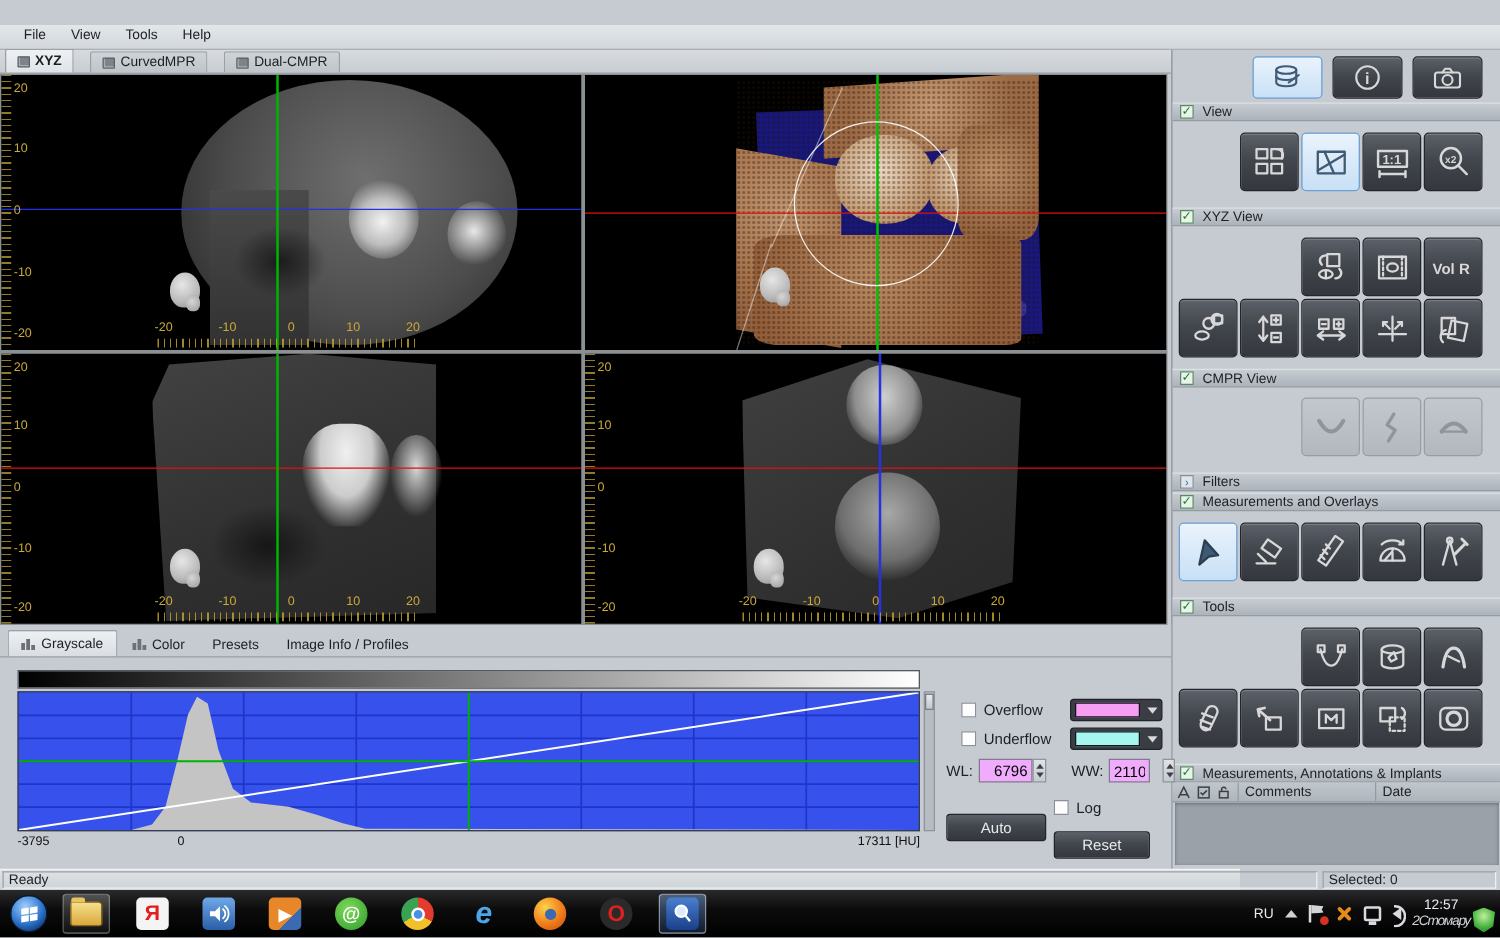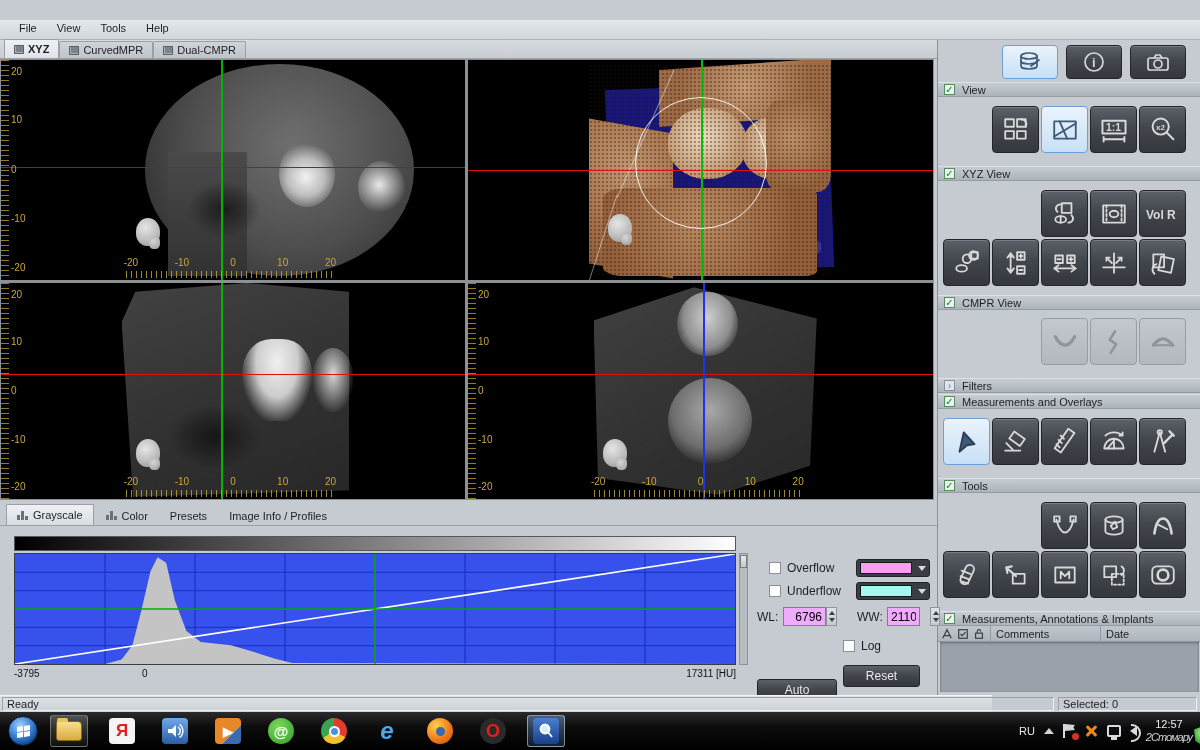"XYZ" .vtab { margin-right: 0 -> 13px }
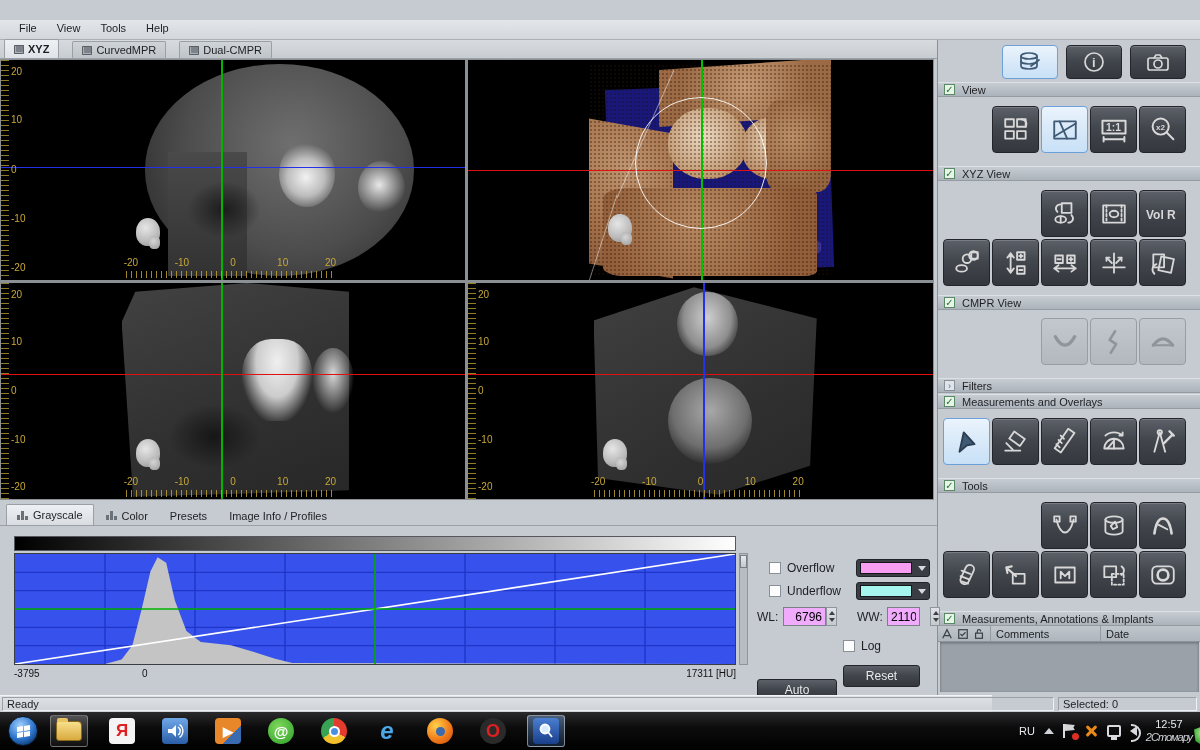"Auto" div.pushbtn { top: 179px -> 151px }
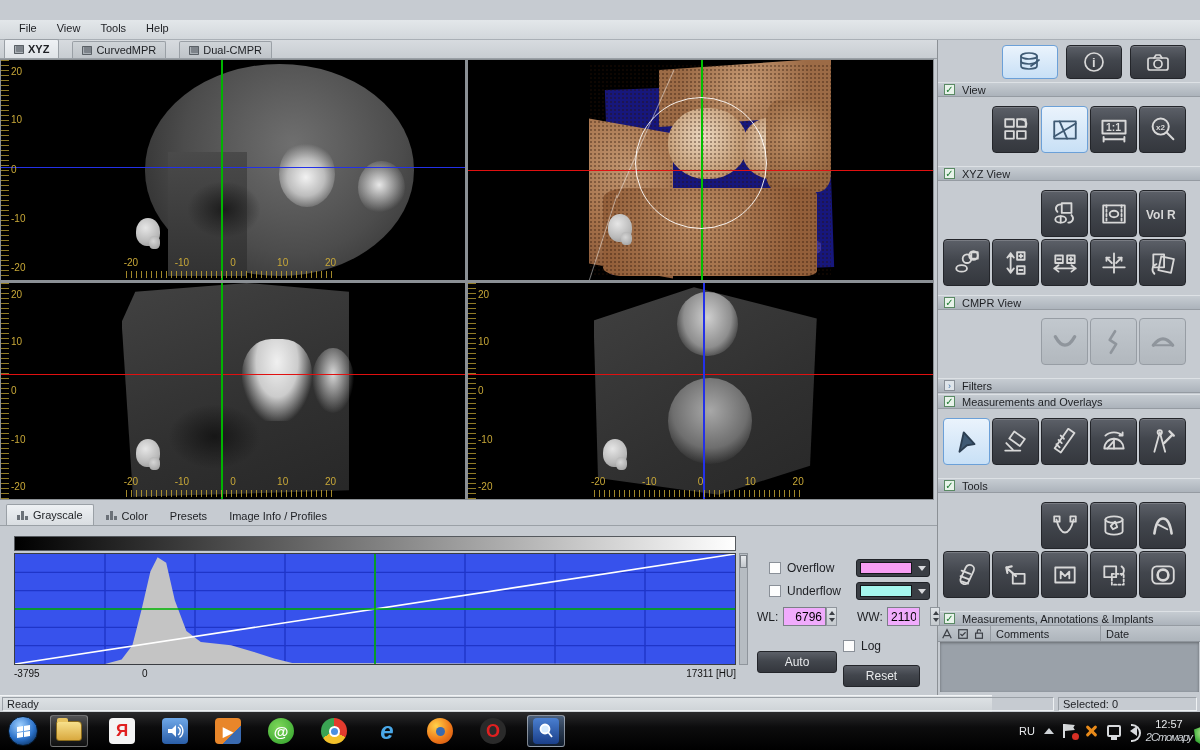"RU" .tray { padding-right: 8px -> 24px }
